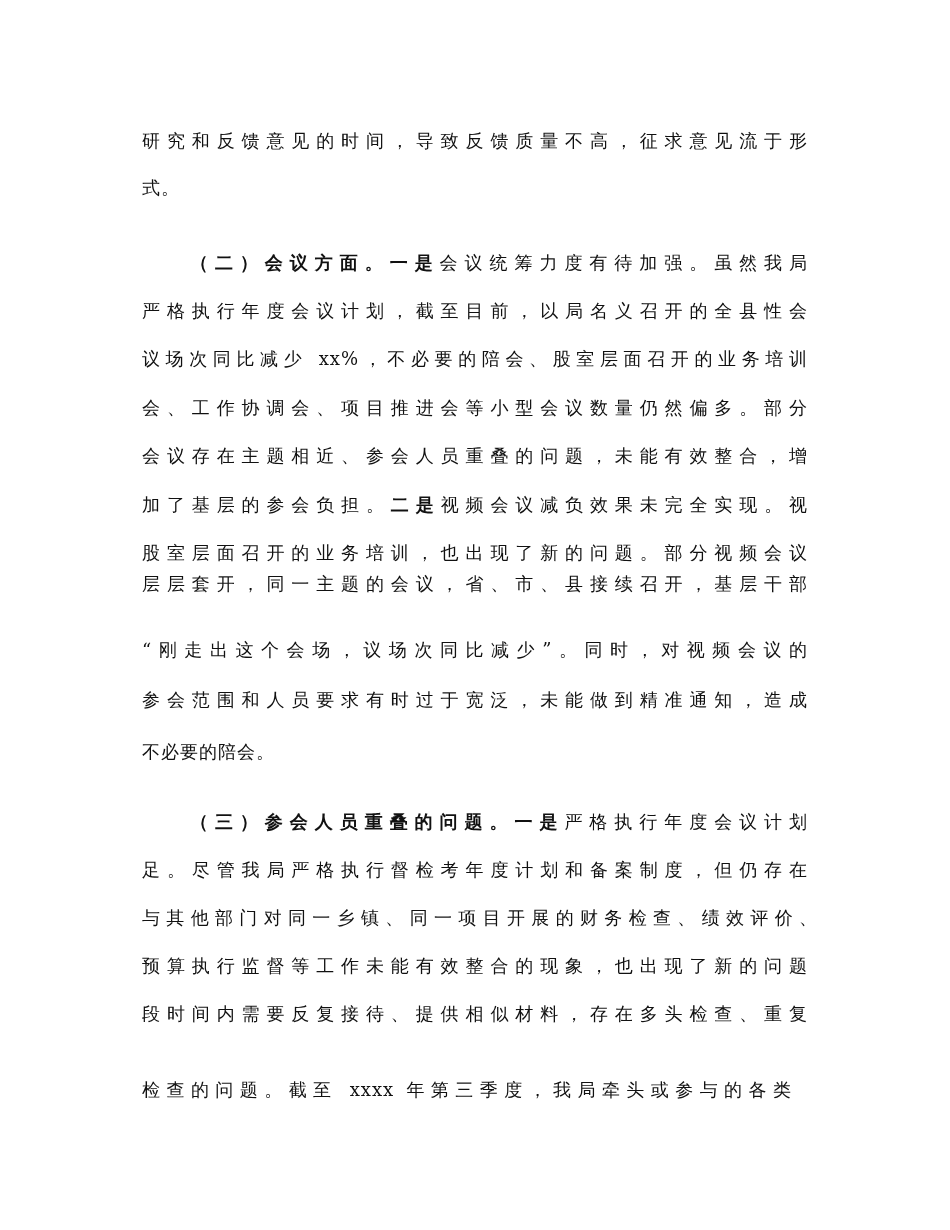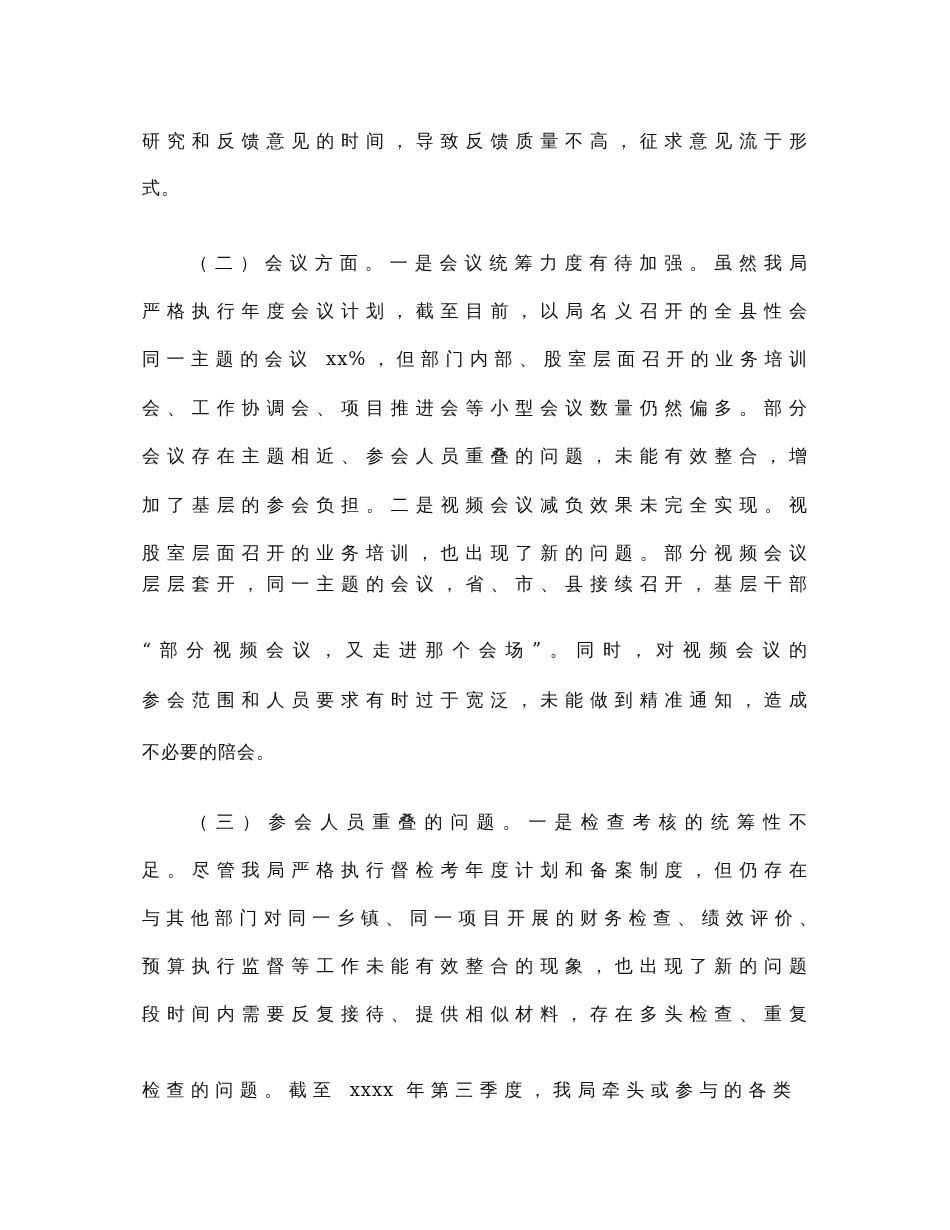"（二）会议方面。" .bold { font-weight: normal -> bold }
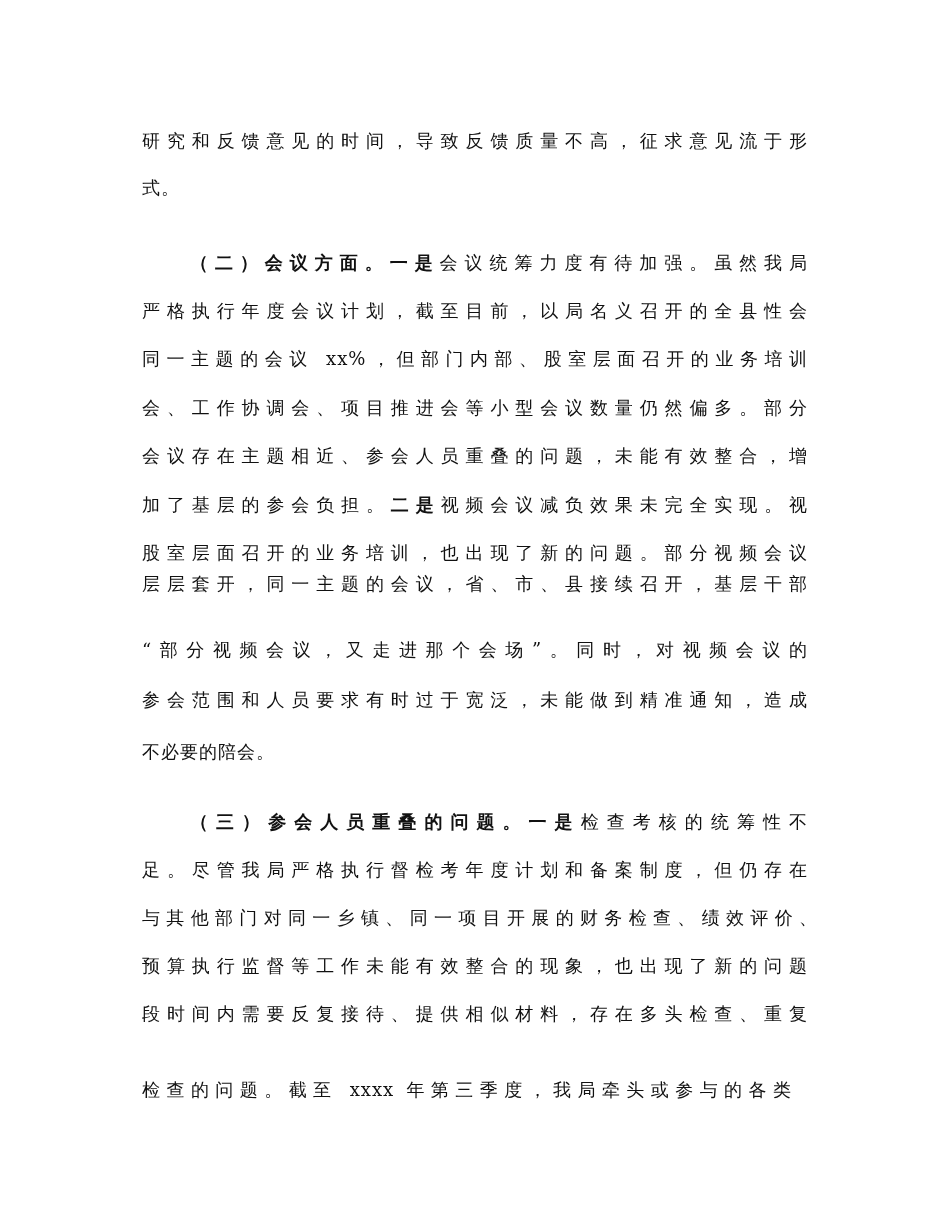"同一主题的会议 xx%，但部门内部、股室层面召开的业务培训" span { text: 同一主题的会议 xx%，但部门内部 -> 议场次同比减少 xx%，不必要的陪会 }
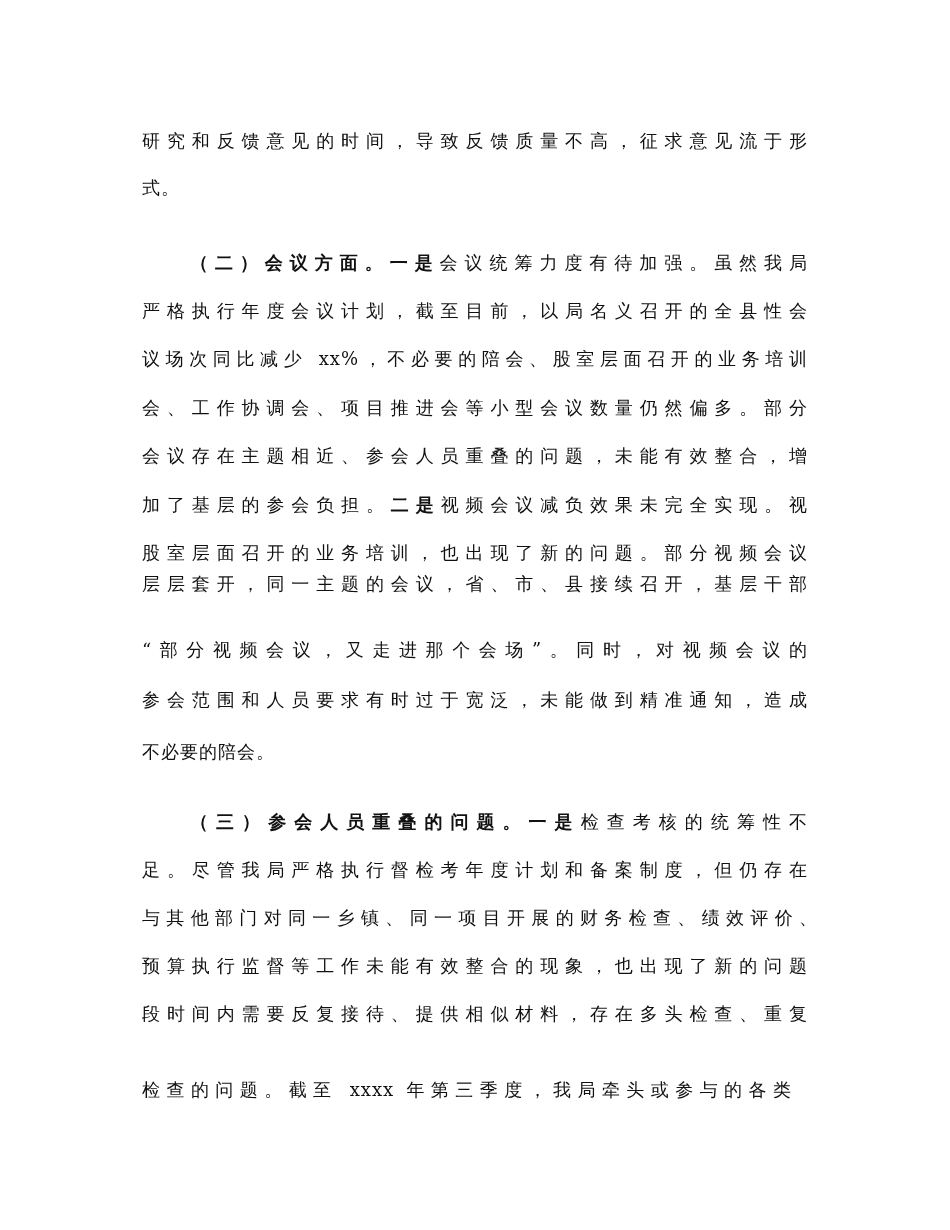"“部分视频会议，又走进那个会场”。同时，对视频会议的" span { text: 部分视频会议，又走进那个会场 -> 刚走出这个会场，议场次同比减少 }
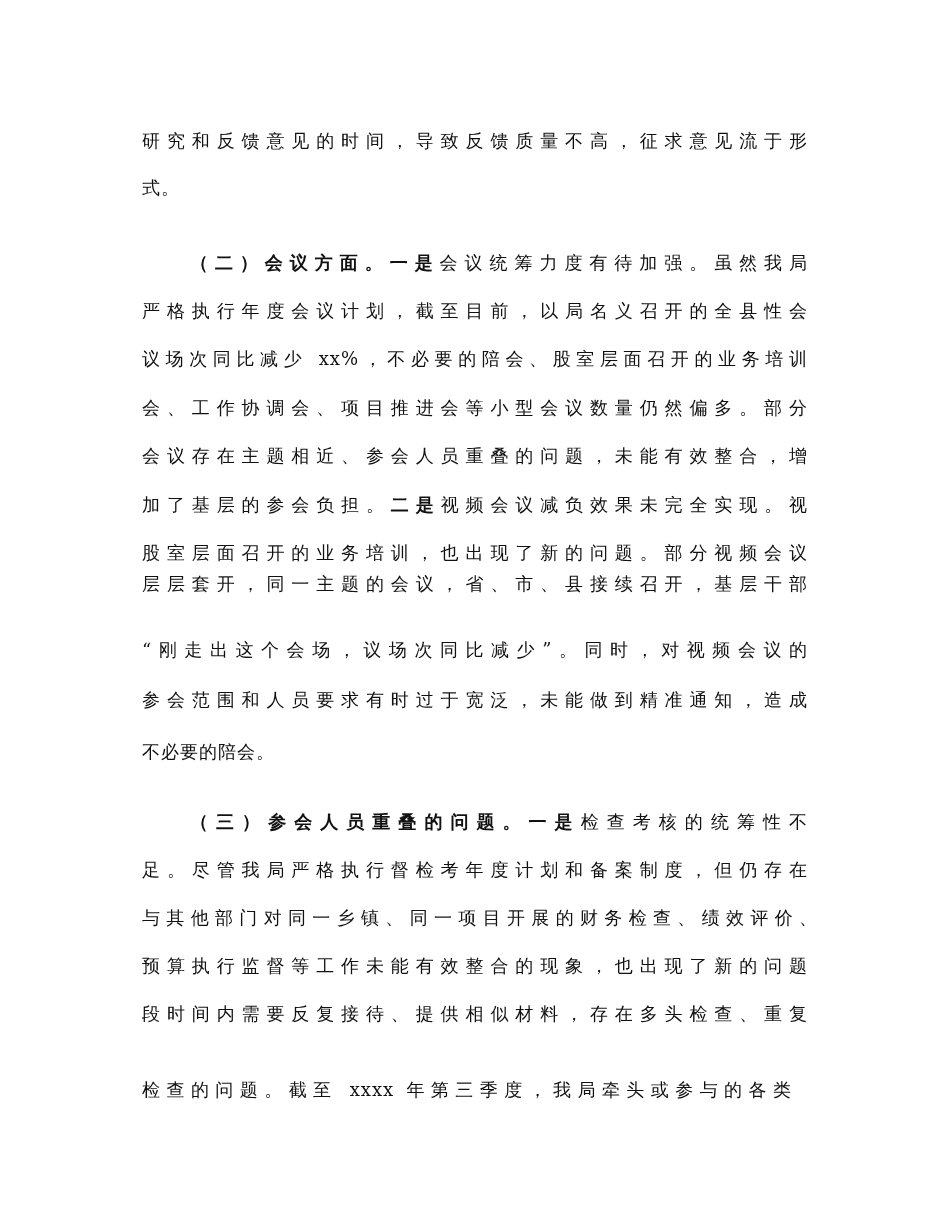"检查考核的统筹性不" span { text: 检查考核的统筹性不 -> 严格执行年度会议计划 }
